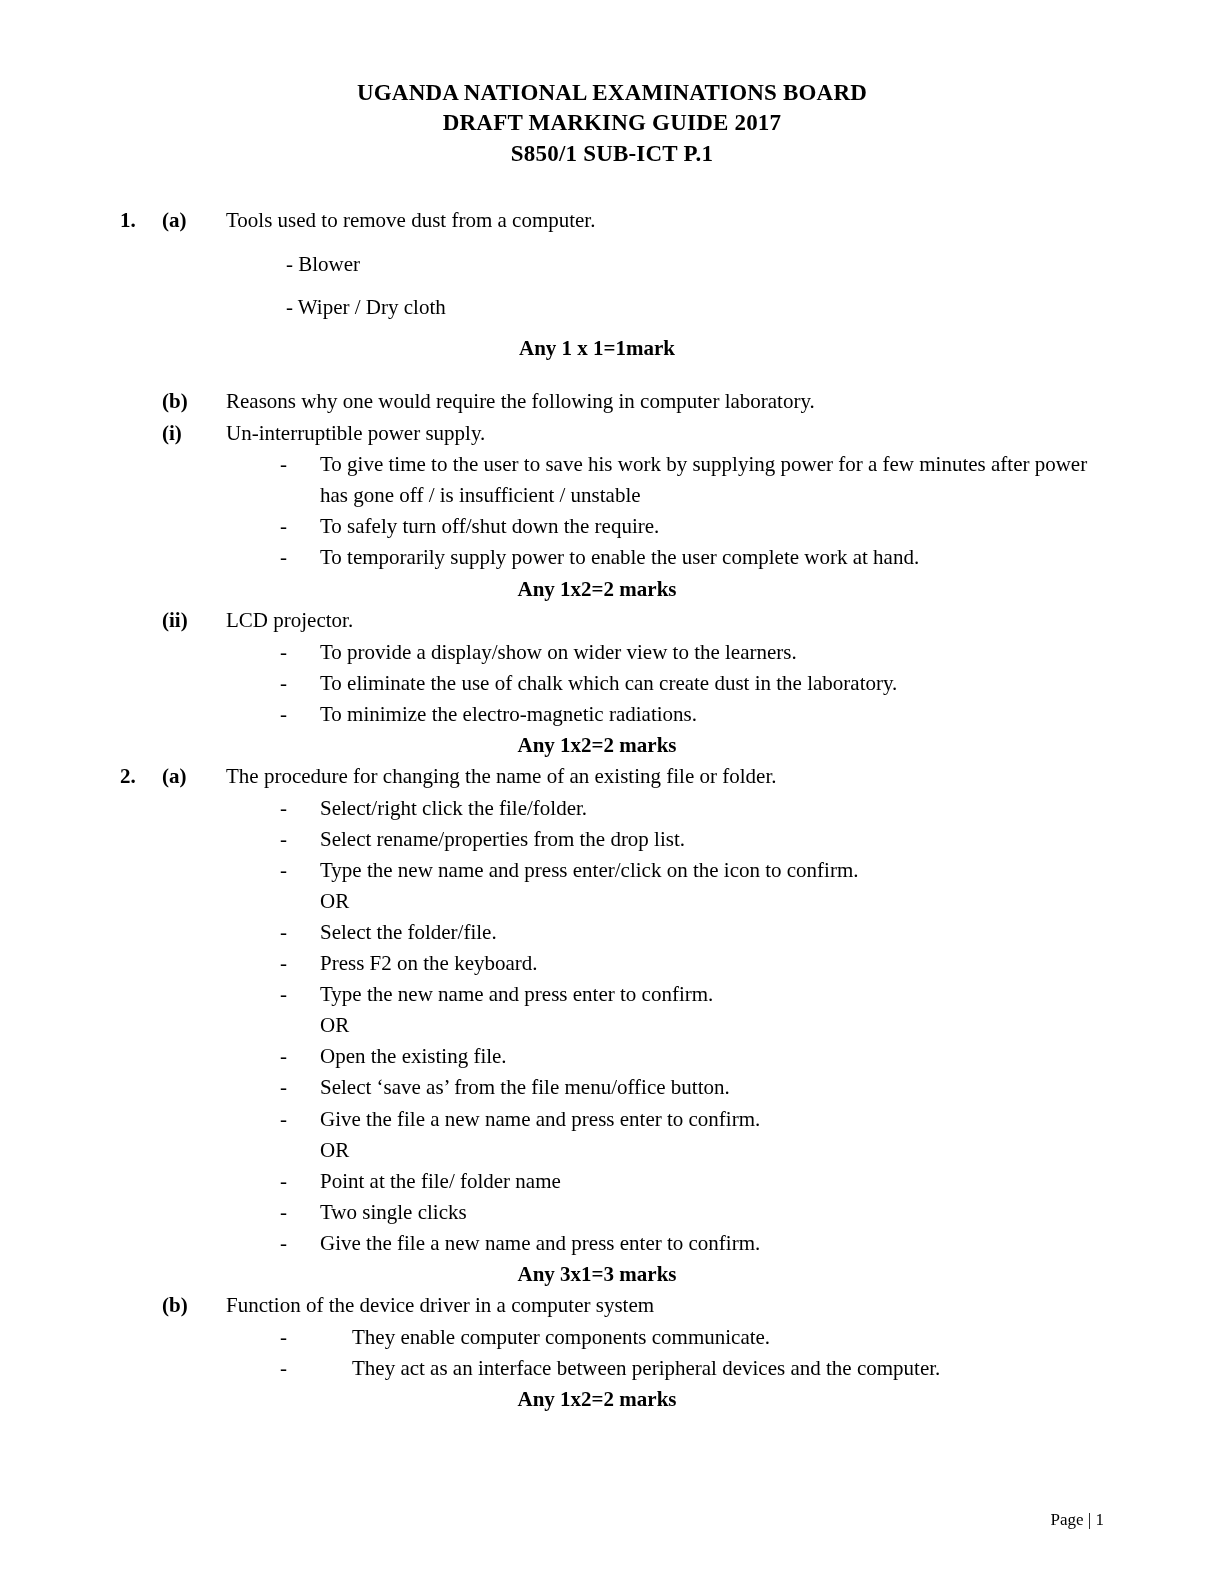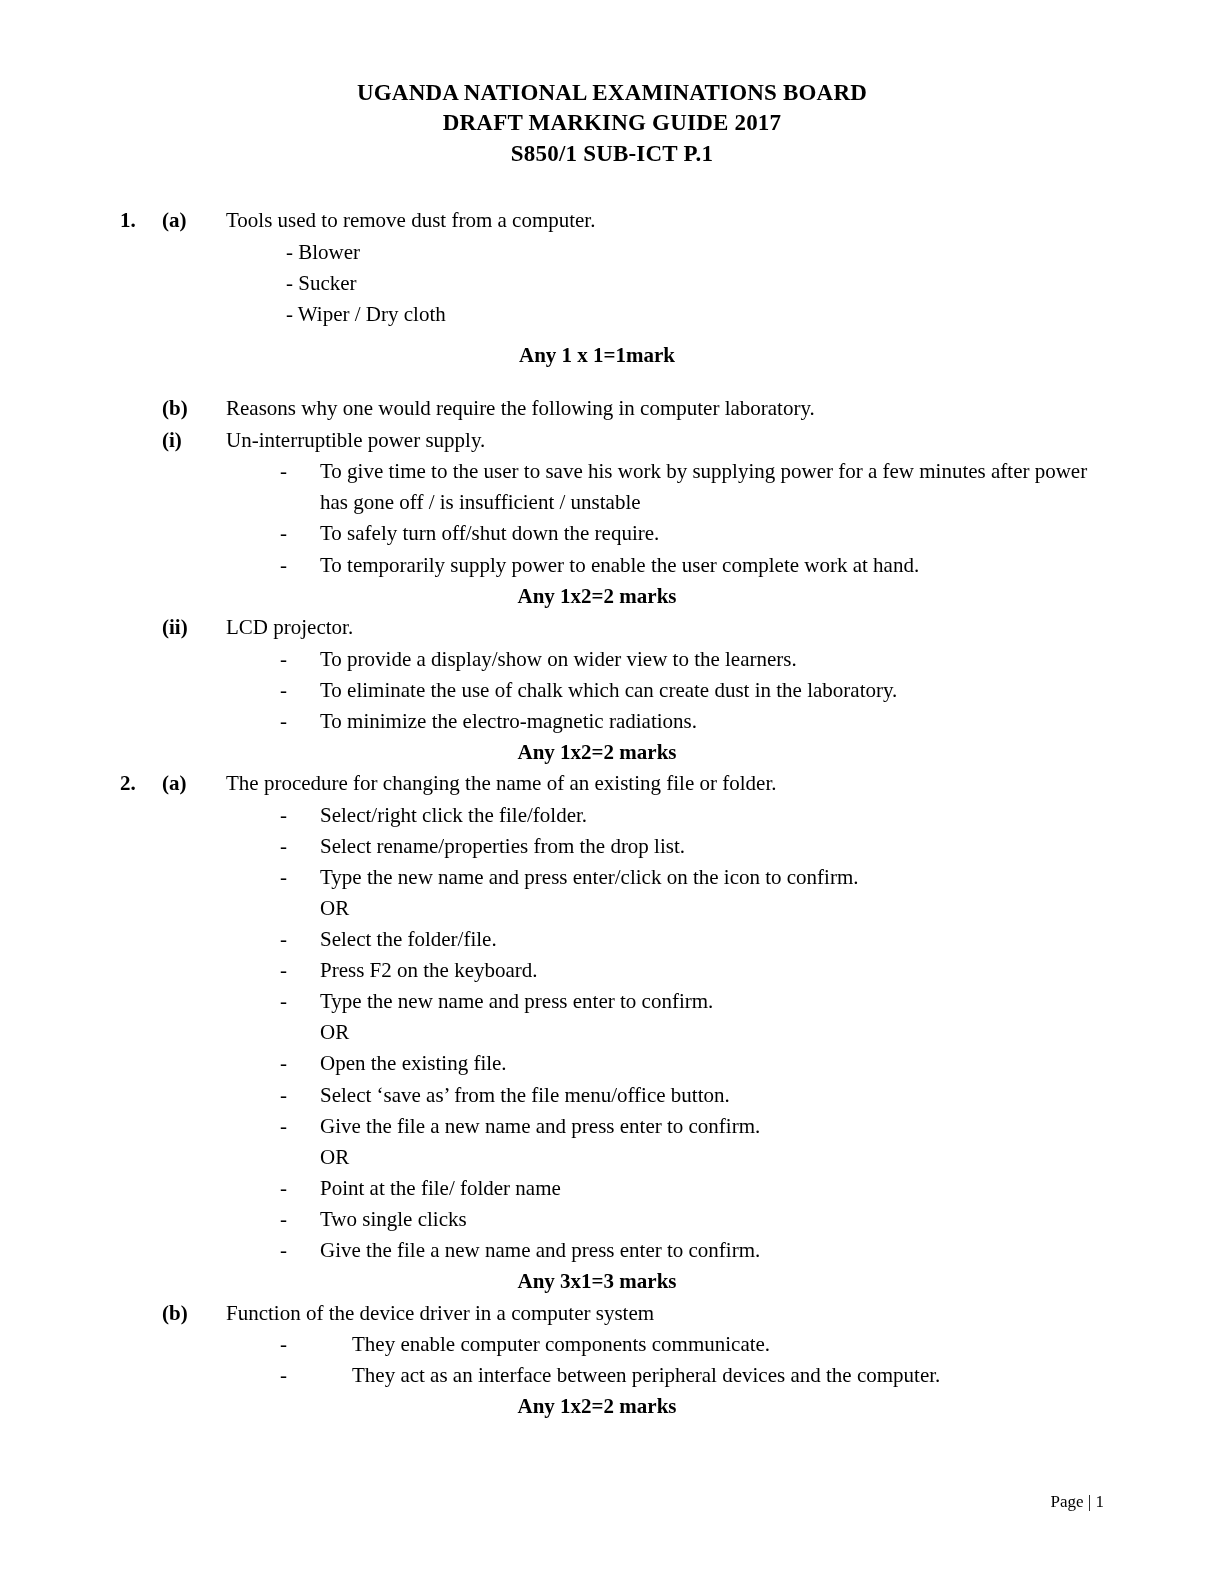"- Blower" .plain-indent { margin-top: none -> 12px }
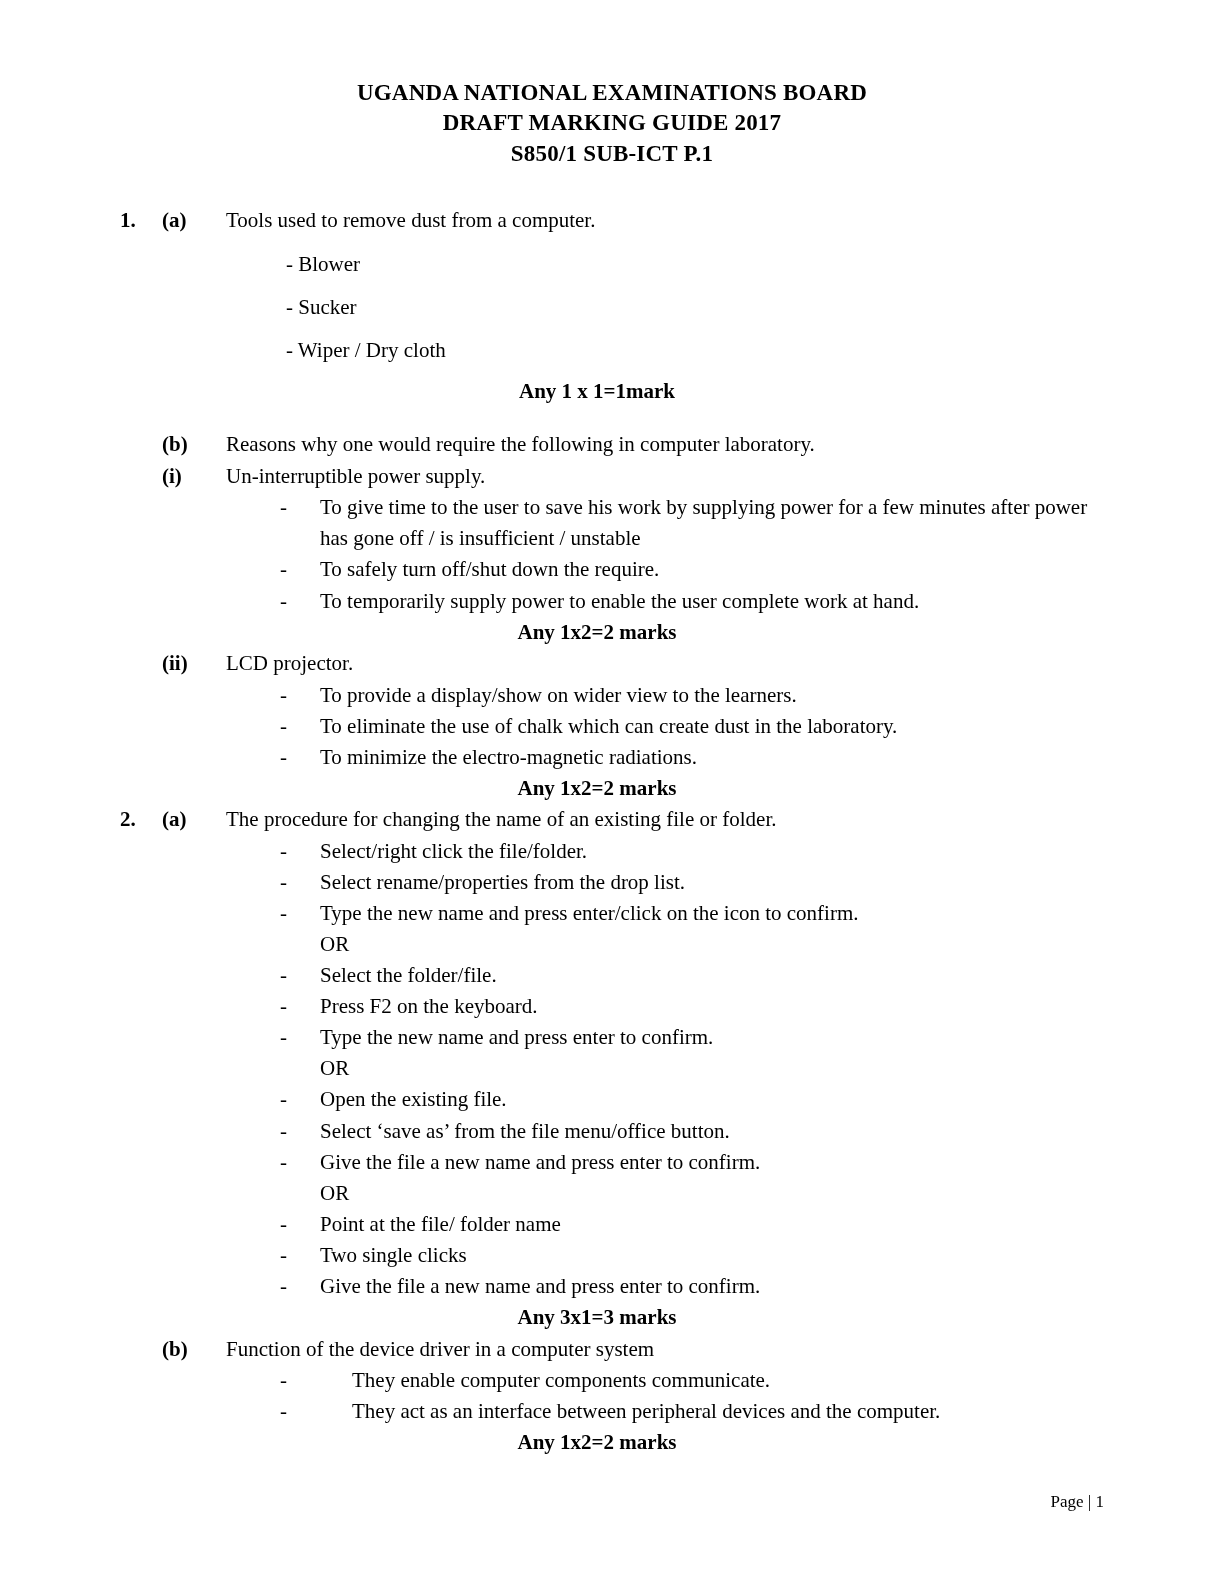"- Sucker" div.plain-indent { html: <div>- Sucker</div> -> none }
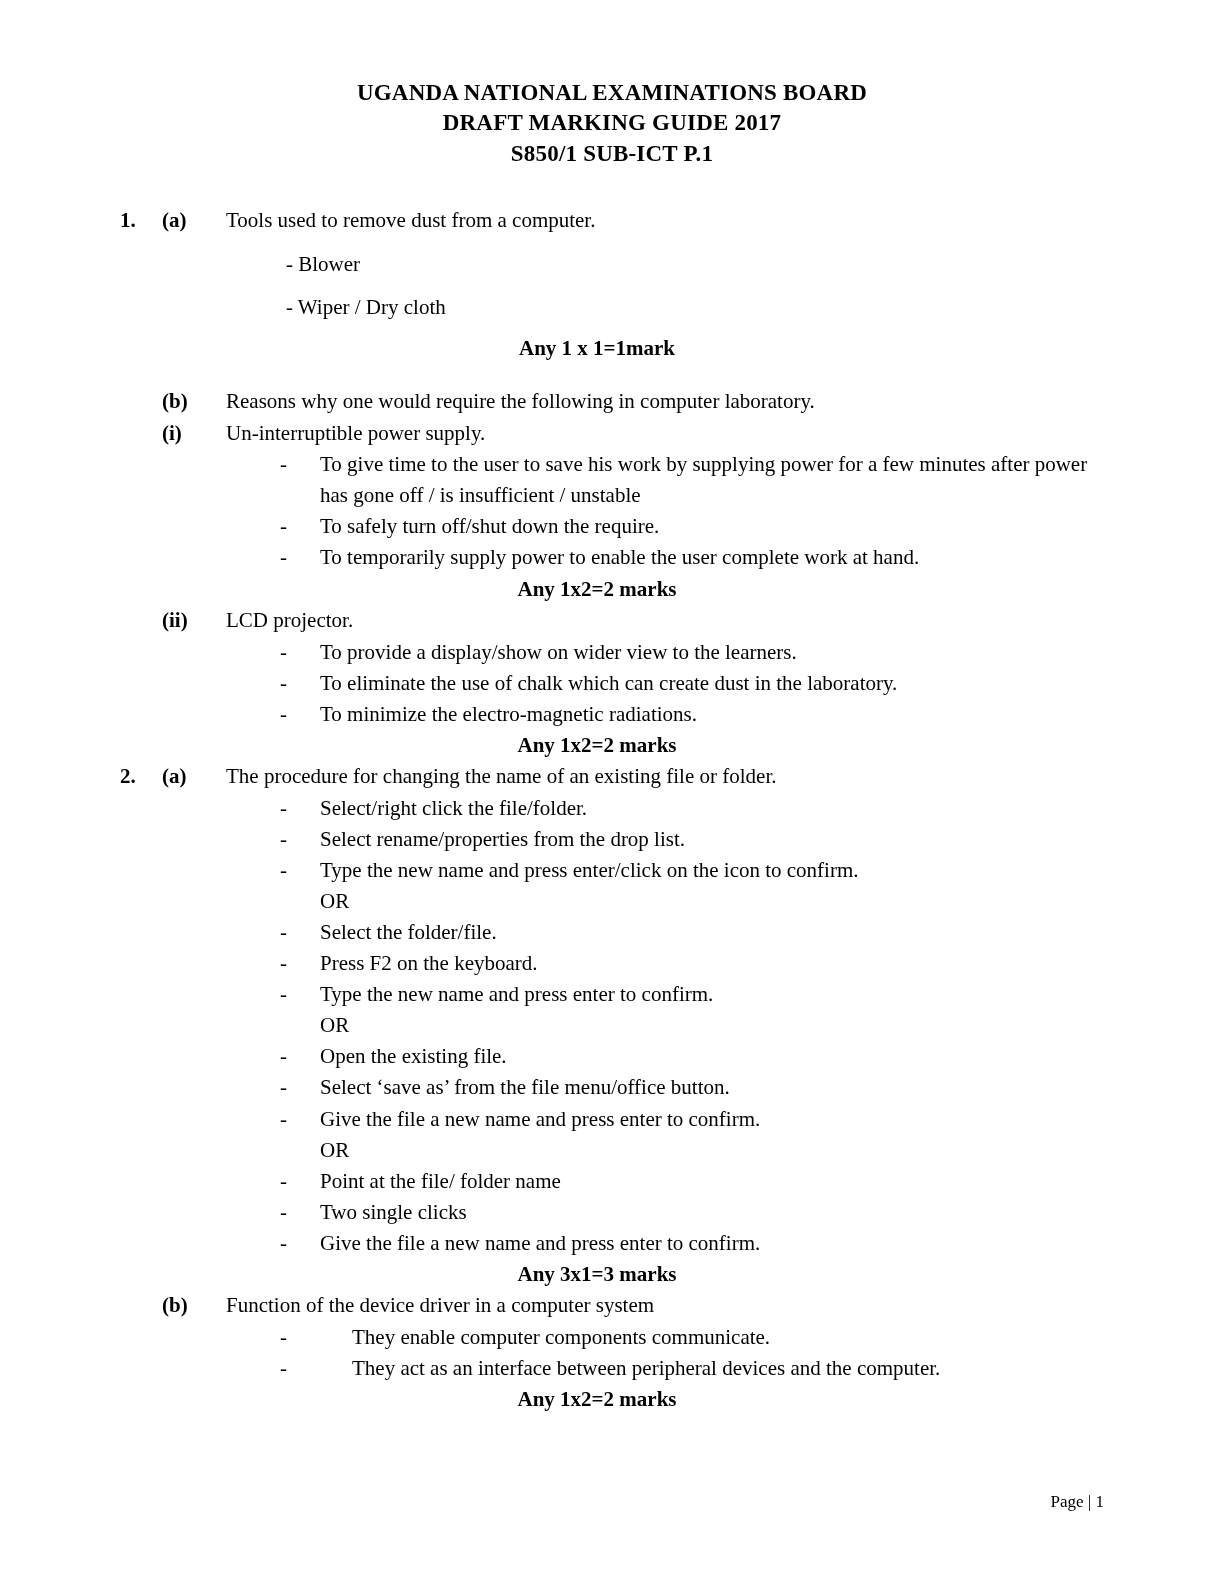"Page | 1" .footer { bottom: 72px -> 54px }
